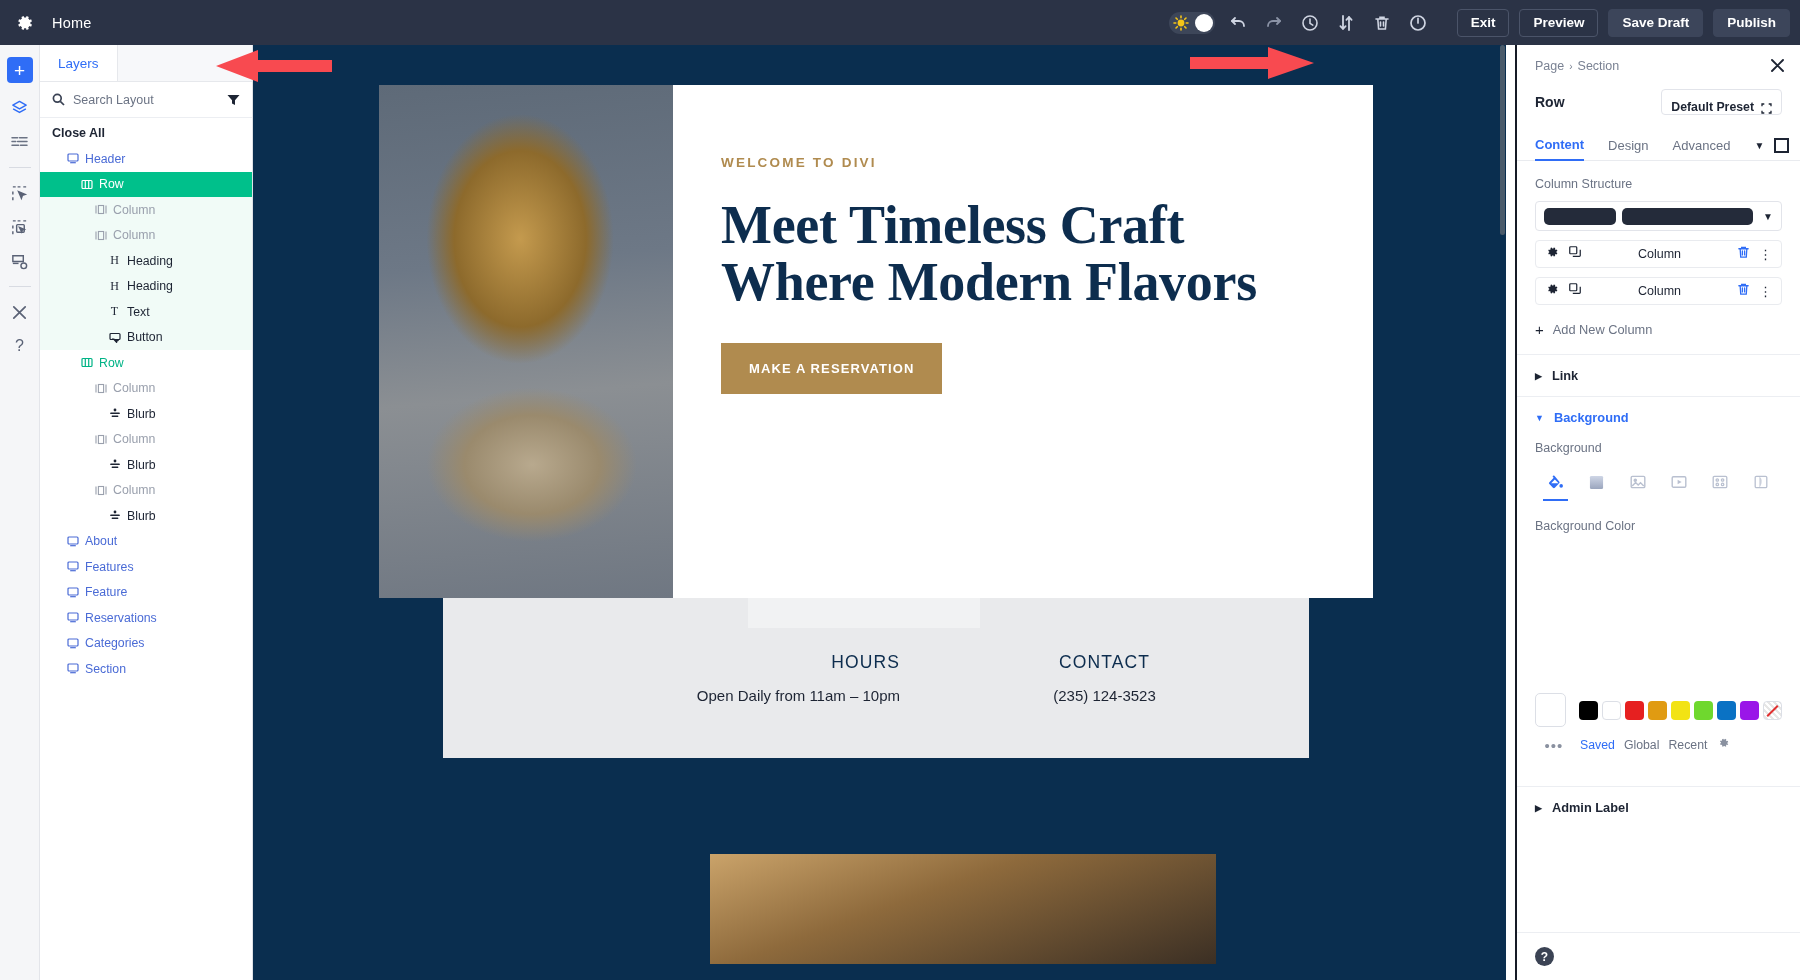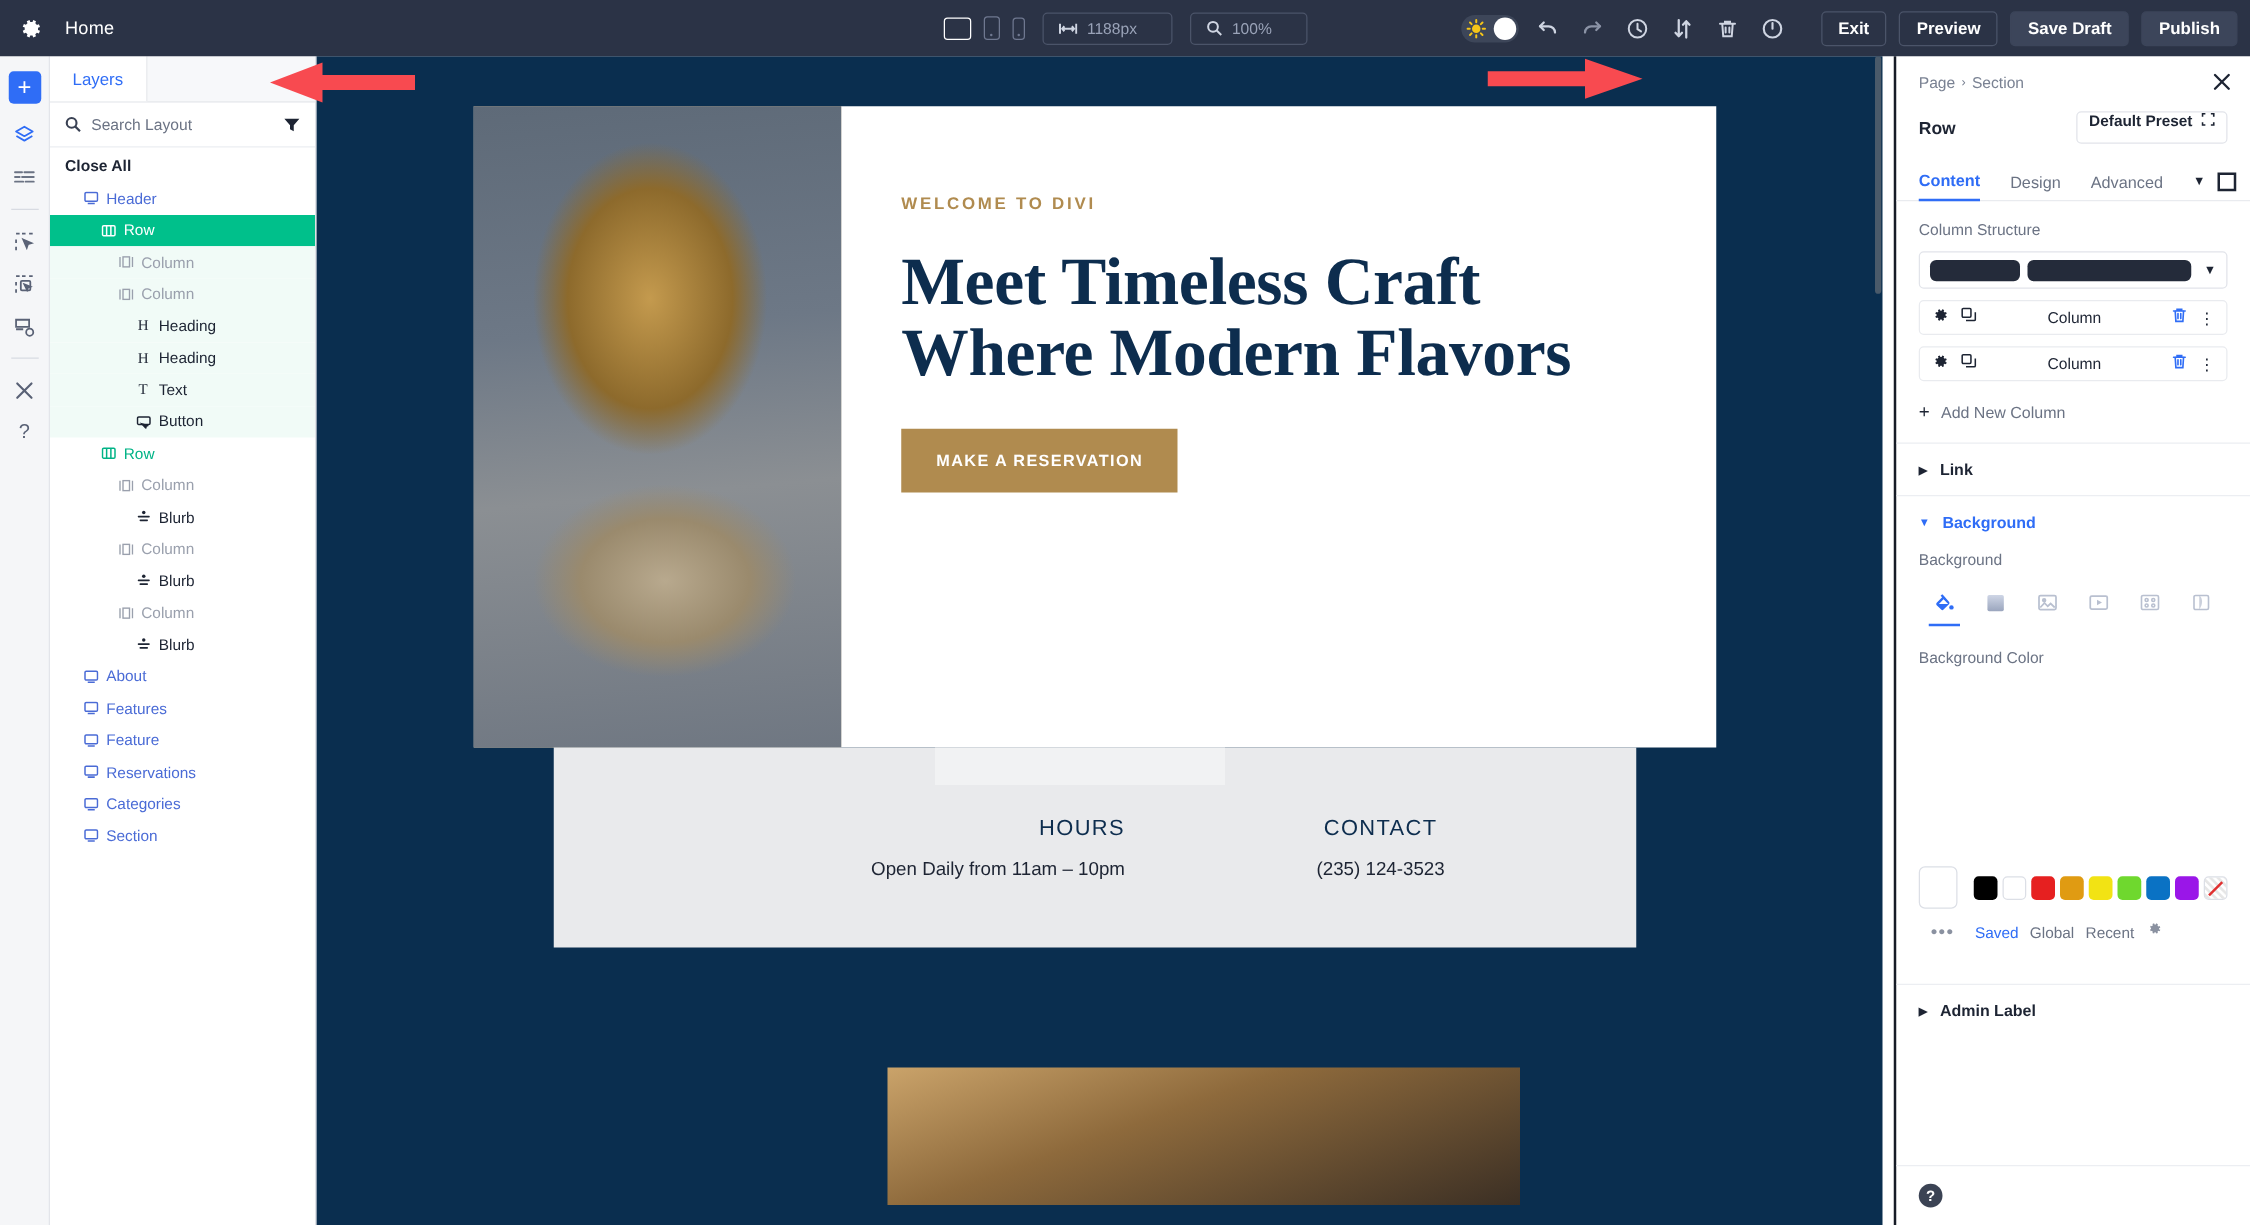"1188px" div.tb-center { html: <div> <div> <div></div> <div> <span></span> </div> <div> <span></span> </div> </div> <div> <svg> <path></path> </svg> <span>1188px</span> </div> <div> <svg> <circle></circle> <path></path> </svg> <span>100%</span> </div> </div> -> none }
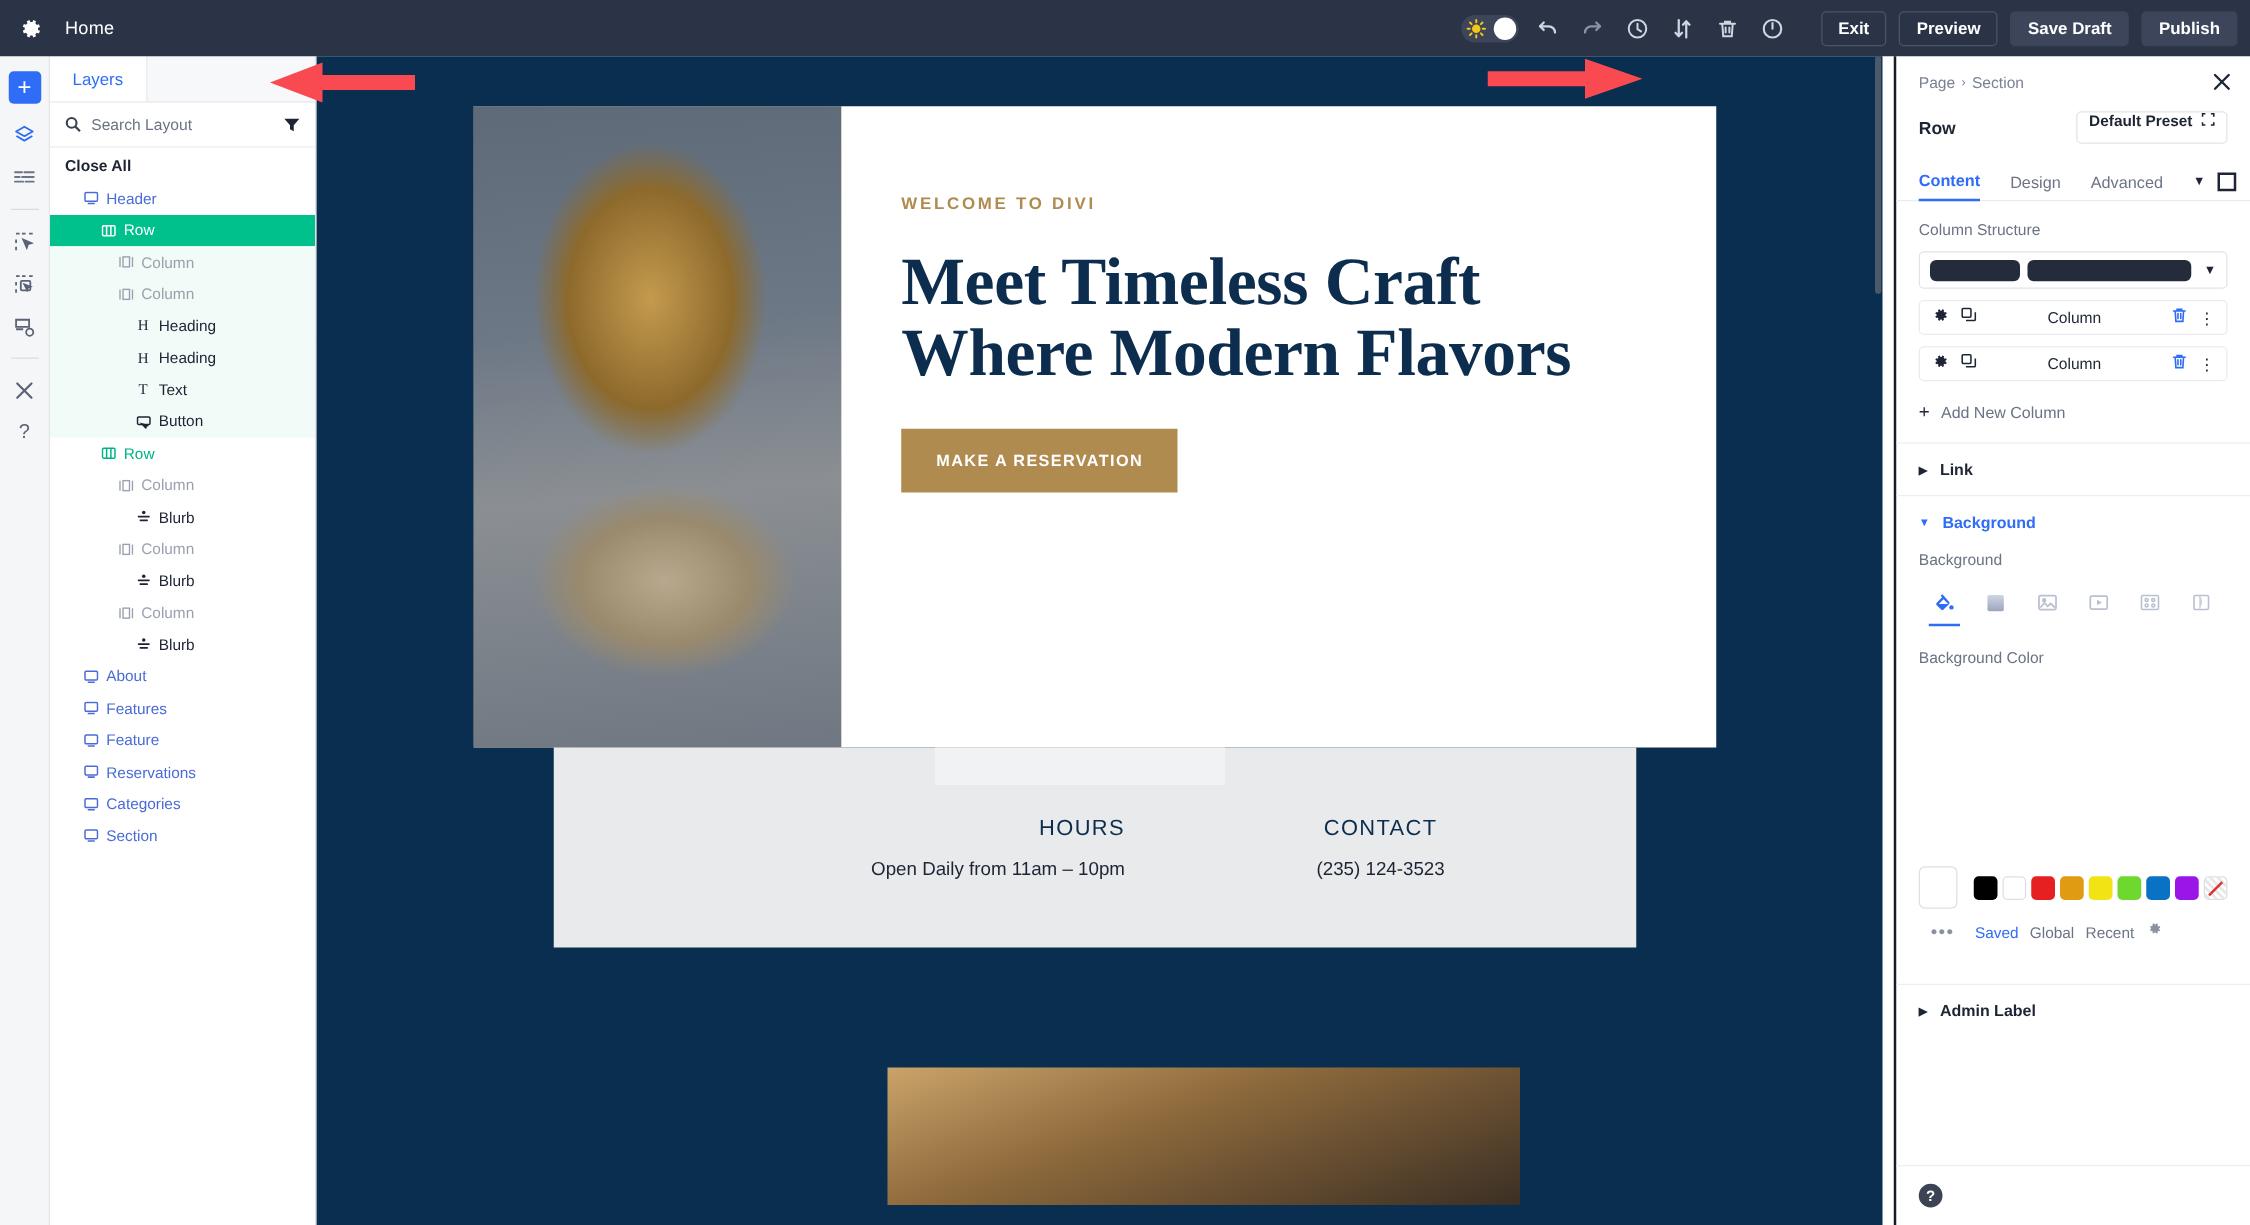"Default Preset" .preset-btn { align-items: flex-start -> flex-end }
